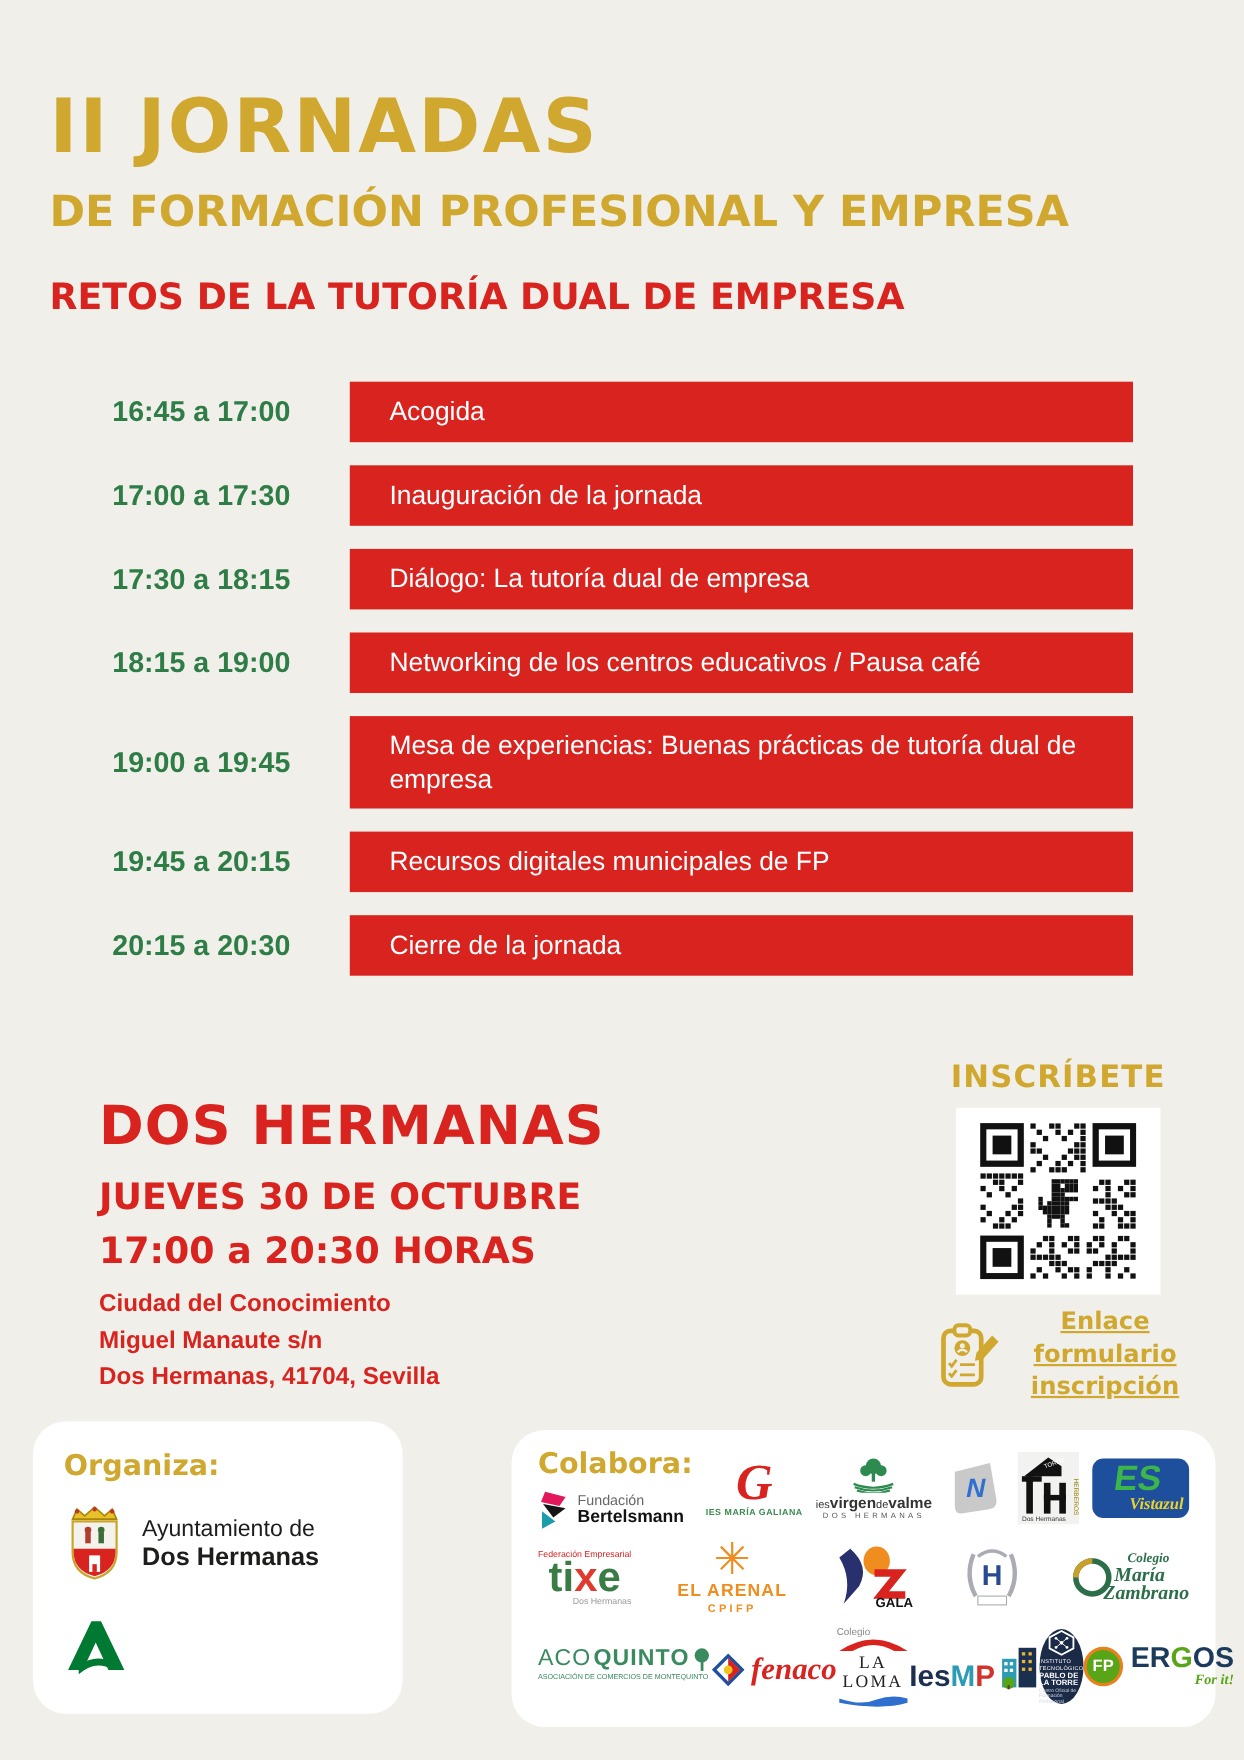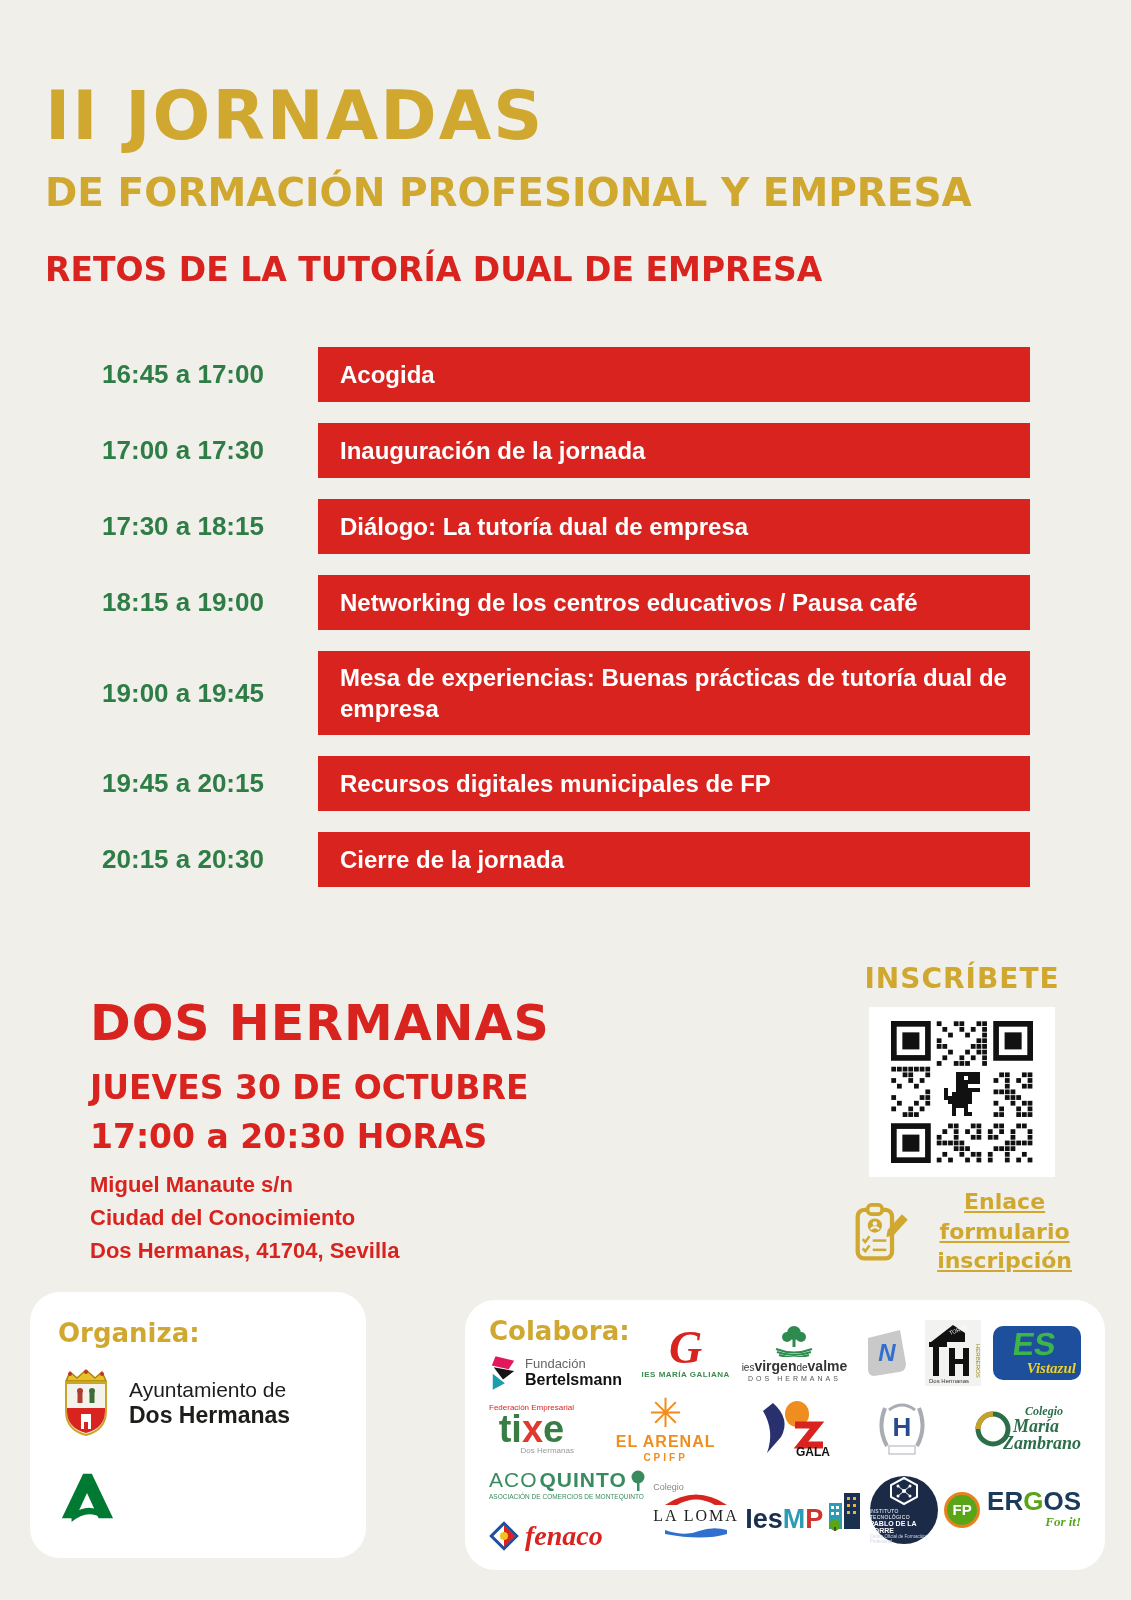"Acogida" .sched-bar { font-weight: bold -> normal; padding: 11px 22px -> 11px 36px }
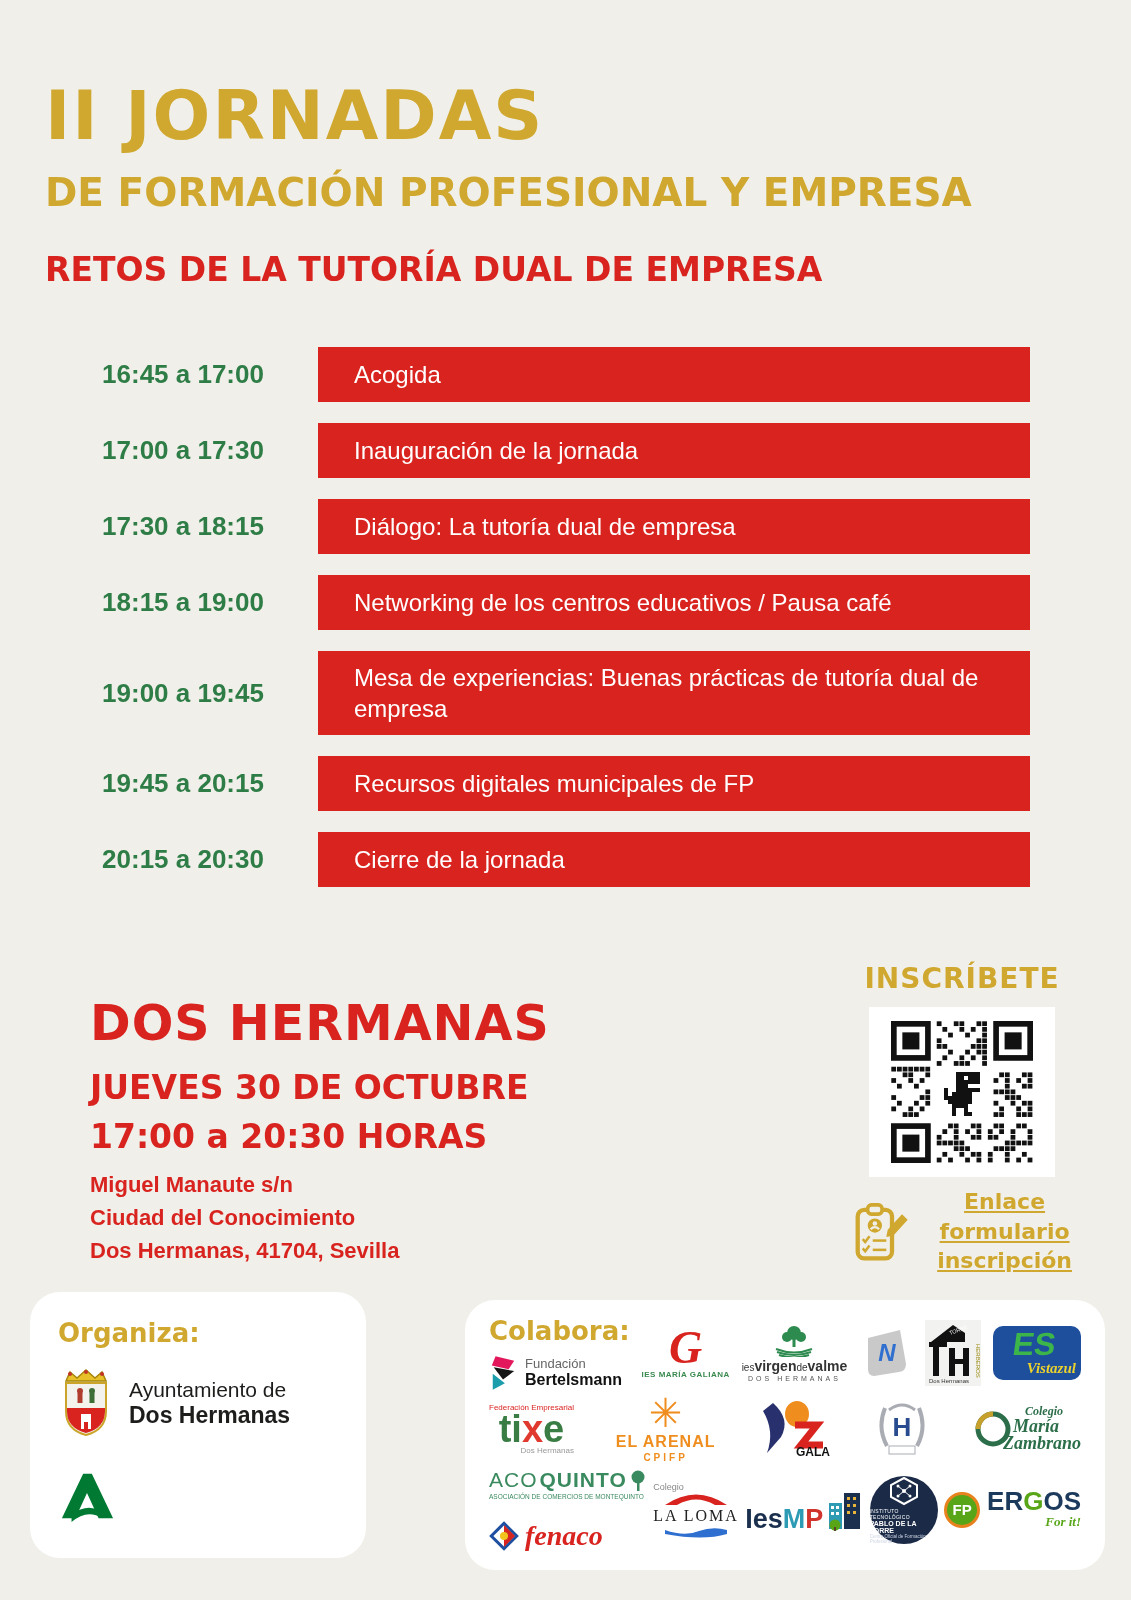"Miguel Manaute s/n" div { order: before "Ciudad del Conocimiento" -> after "Ciudad del Conocimiento" }
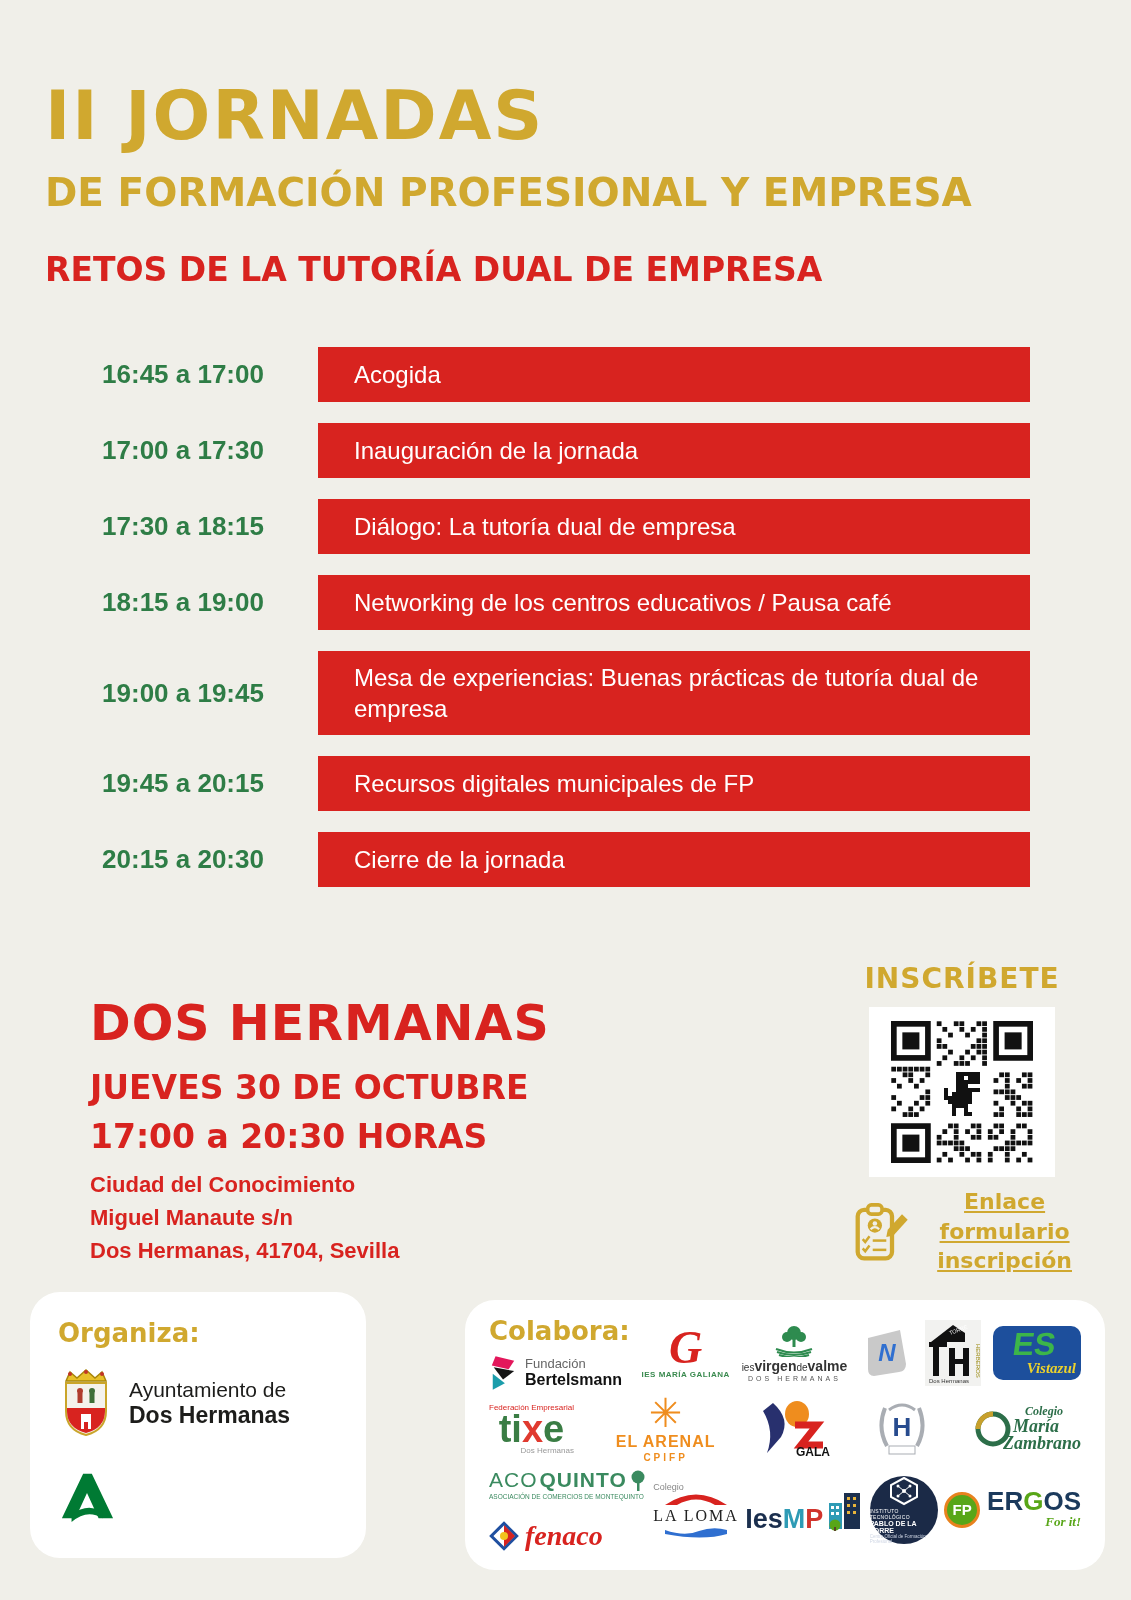"ACO" div { flex-direction: column -> row; gap: 14px -> 0 }
